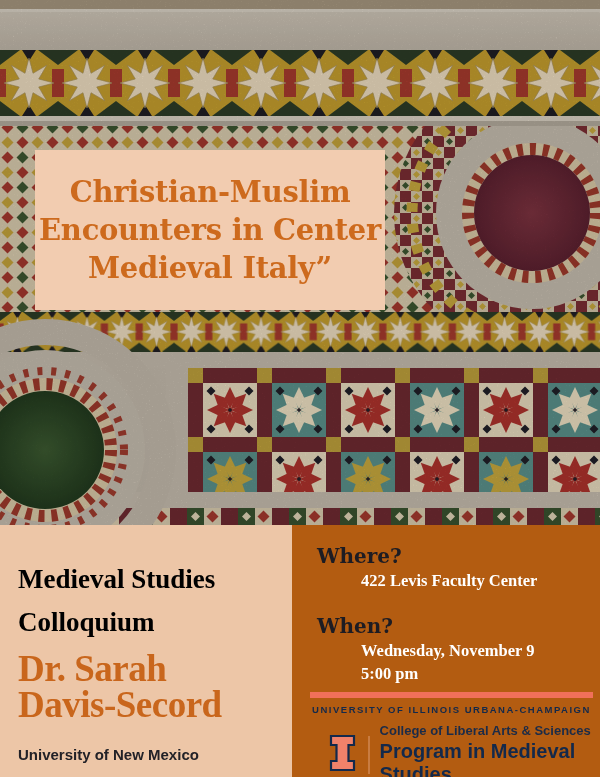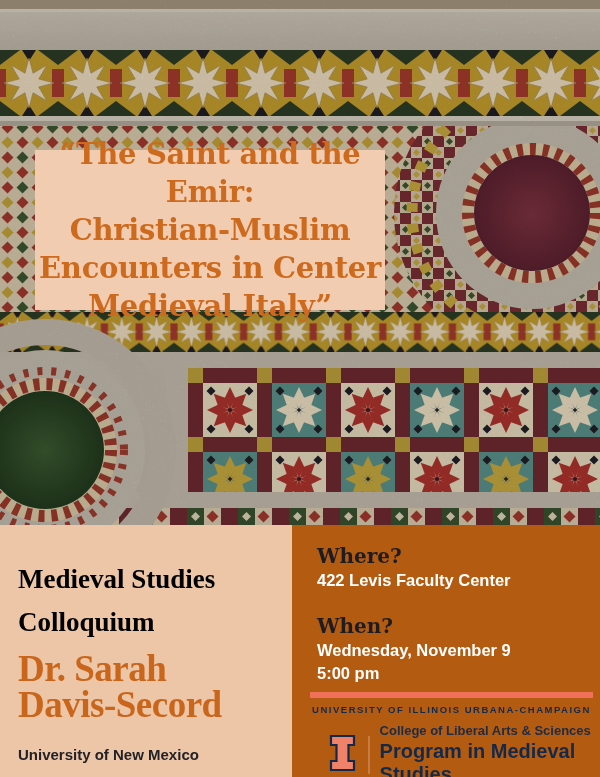"“The Saint and the Emir:" div { html: <div>“The Saint and the Emir:</div> -> none }
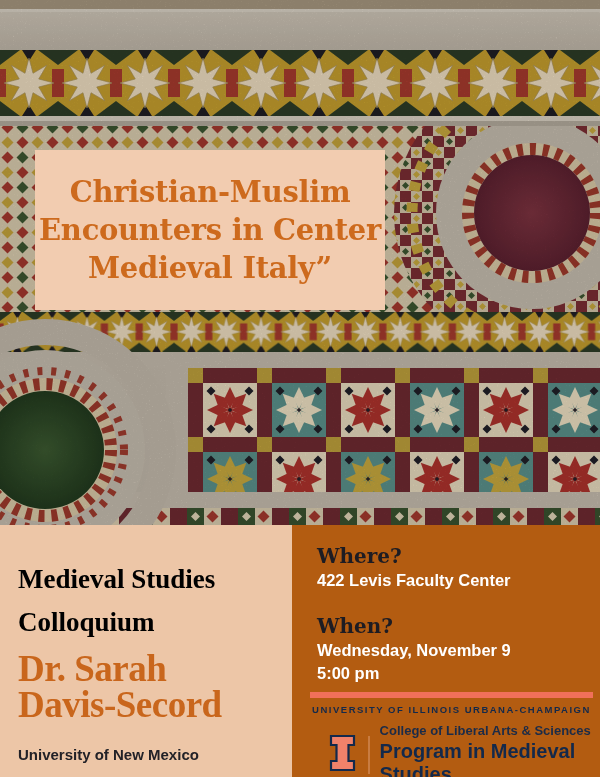"422 Levis Faculty Center" .q-value { font-family: Liberation Sans, sans-serif -> Liberation Serif, serif; margin-left: none -> 44px }
